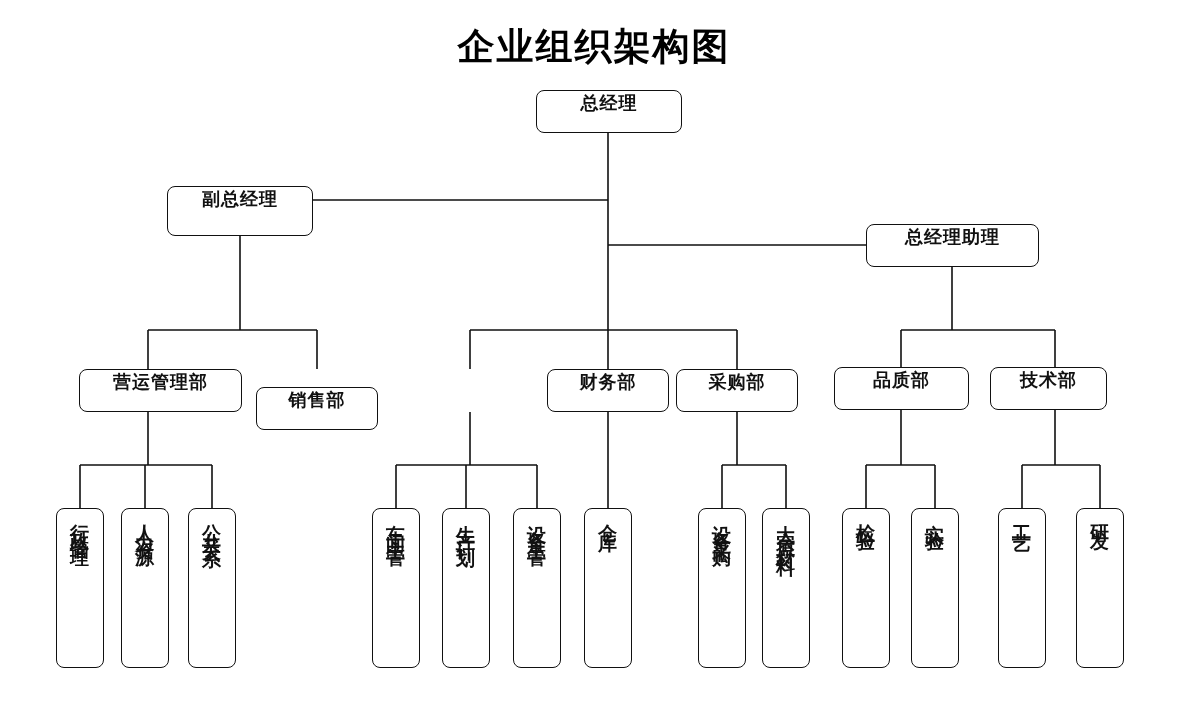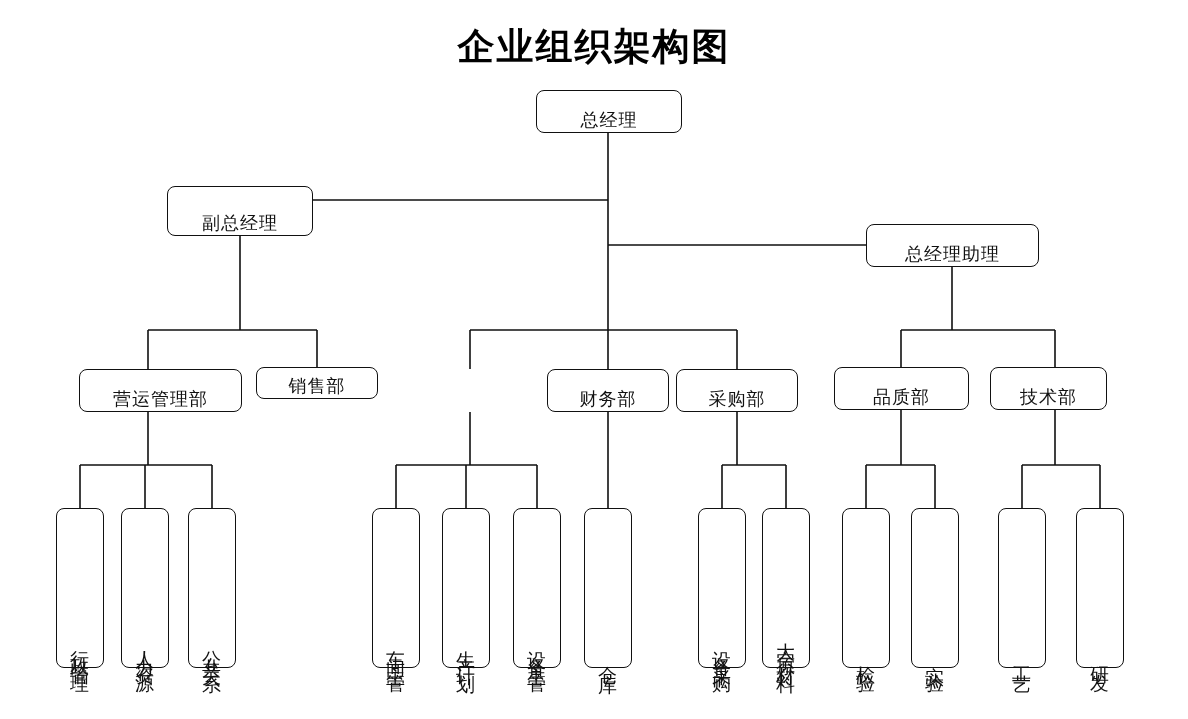"总经理" .node { align-items: flex-end -> flex-start; font-weight: 400 -> 700 }
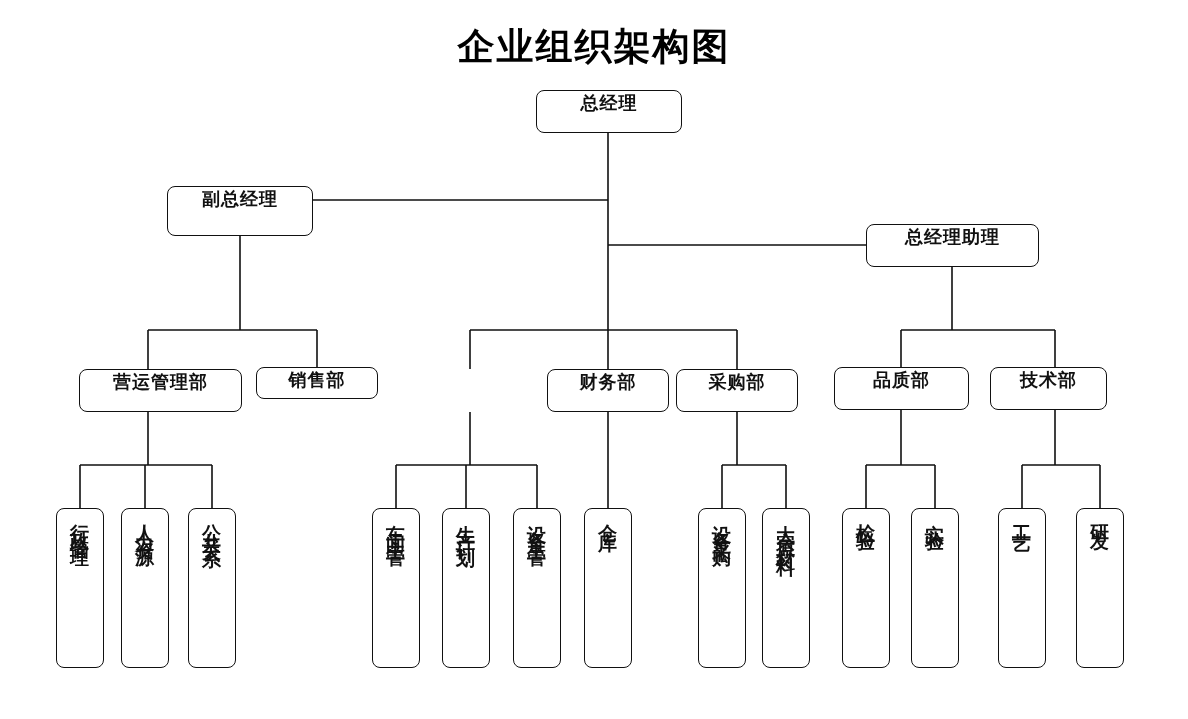"销售部" div.node { height: 32px -> 43px; top: 367px -> 387px }
